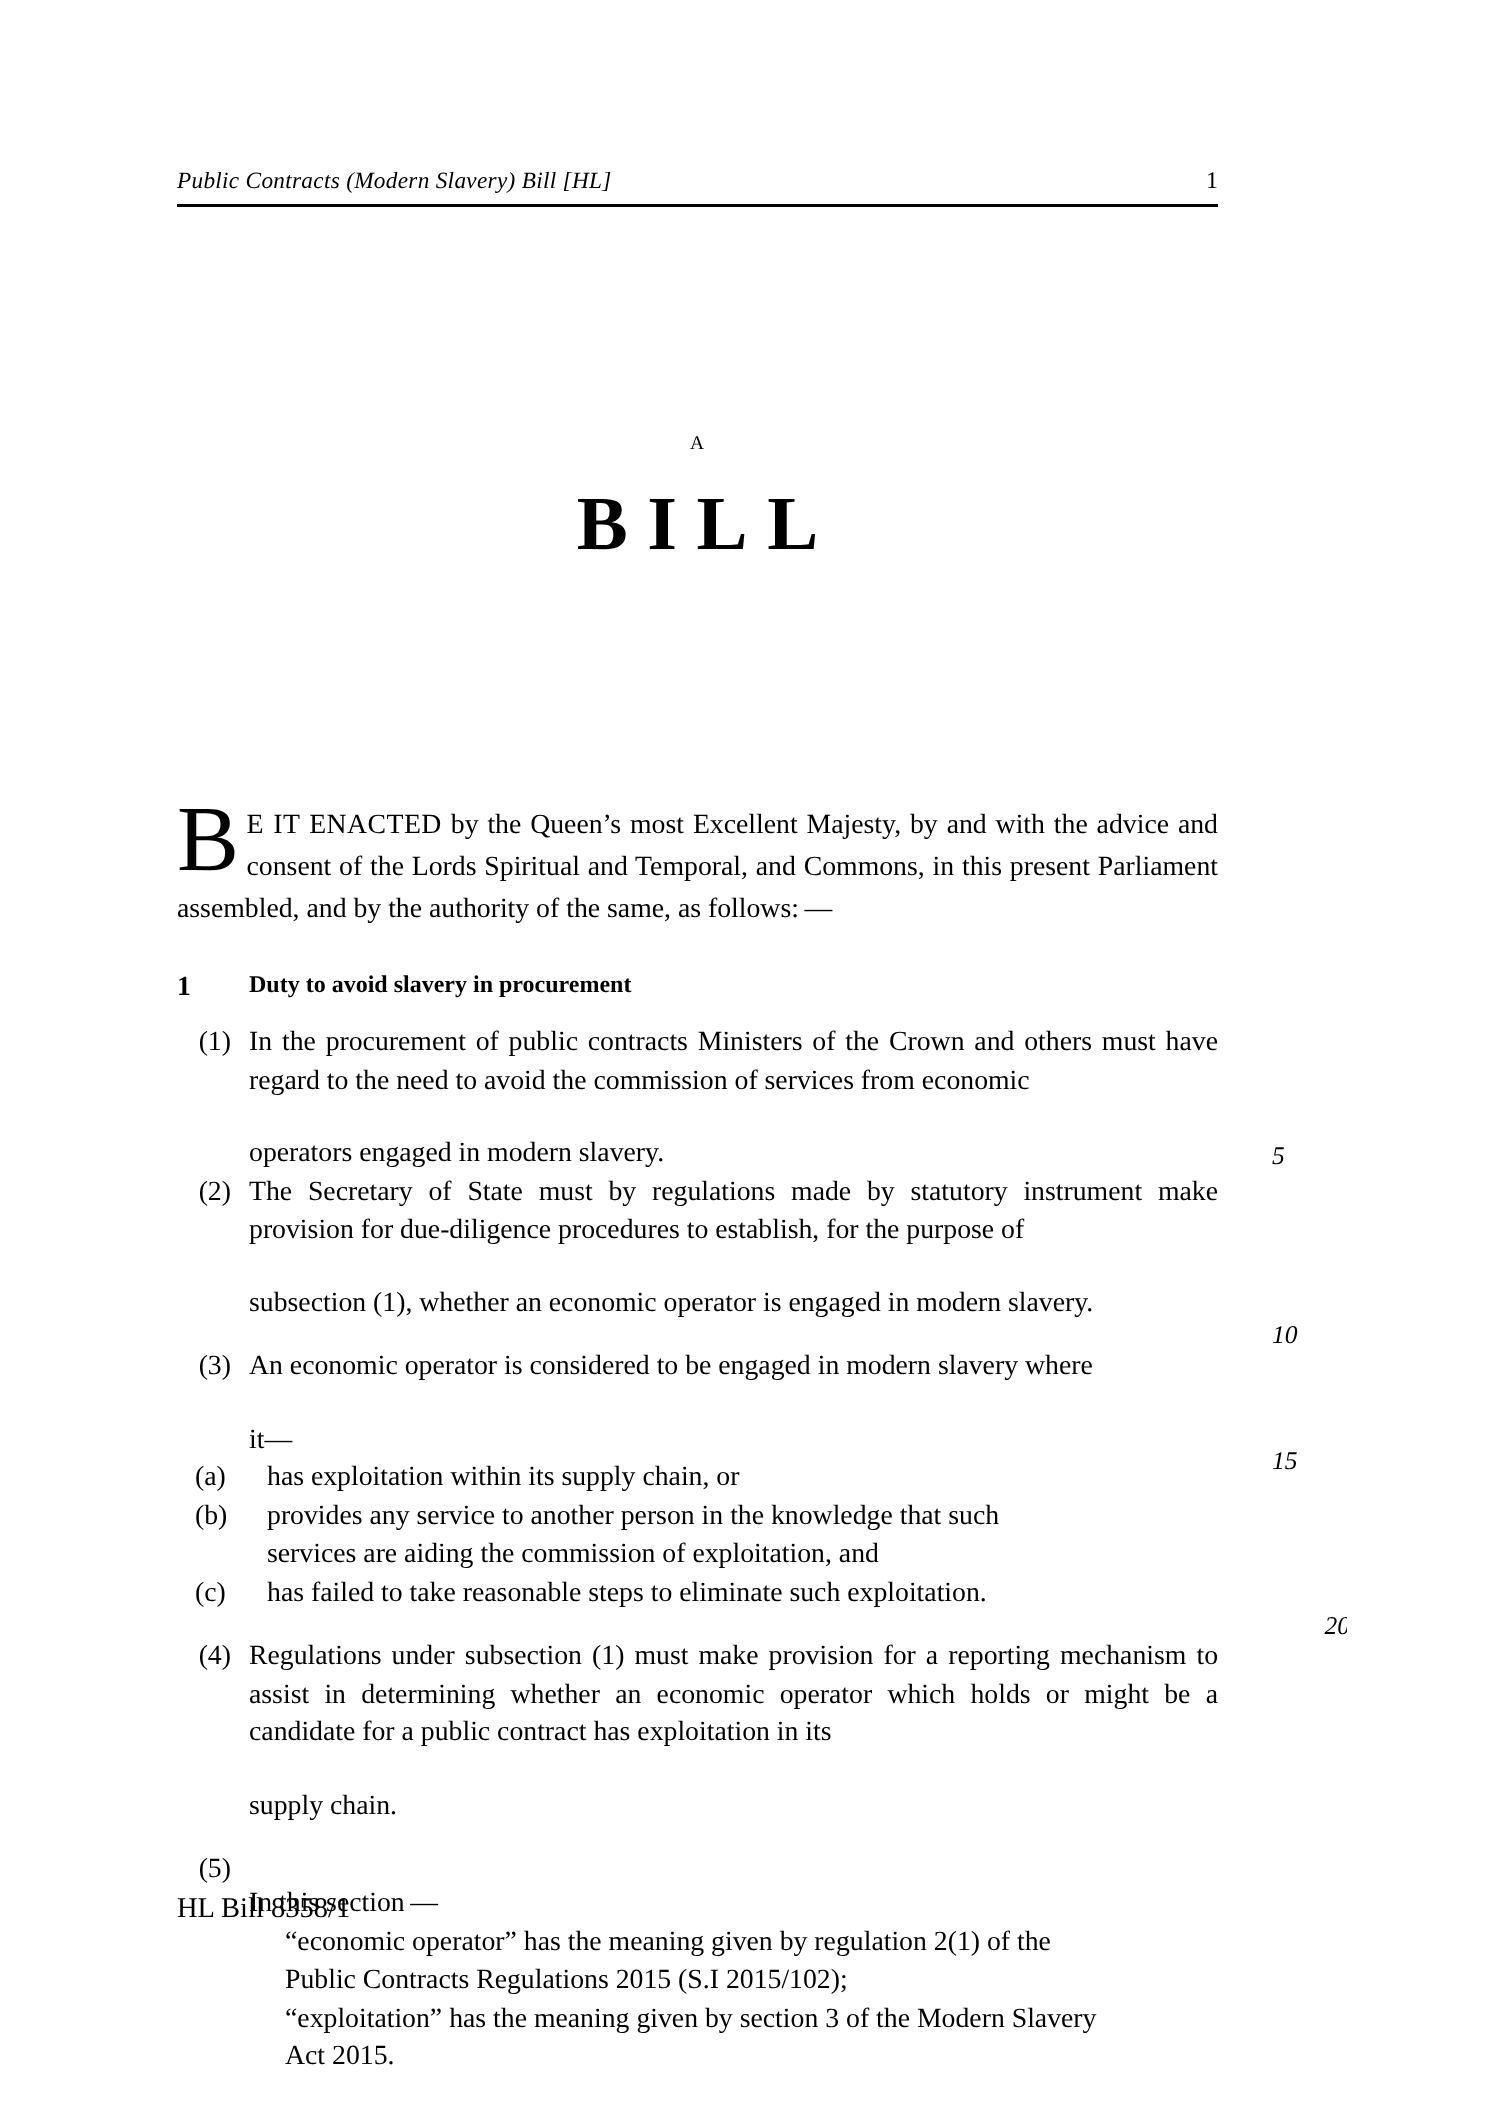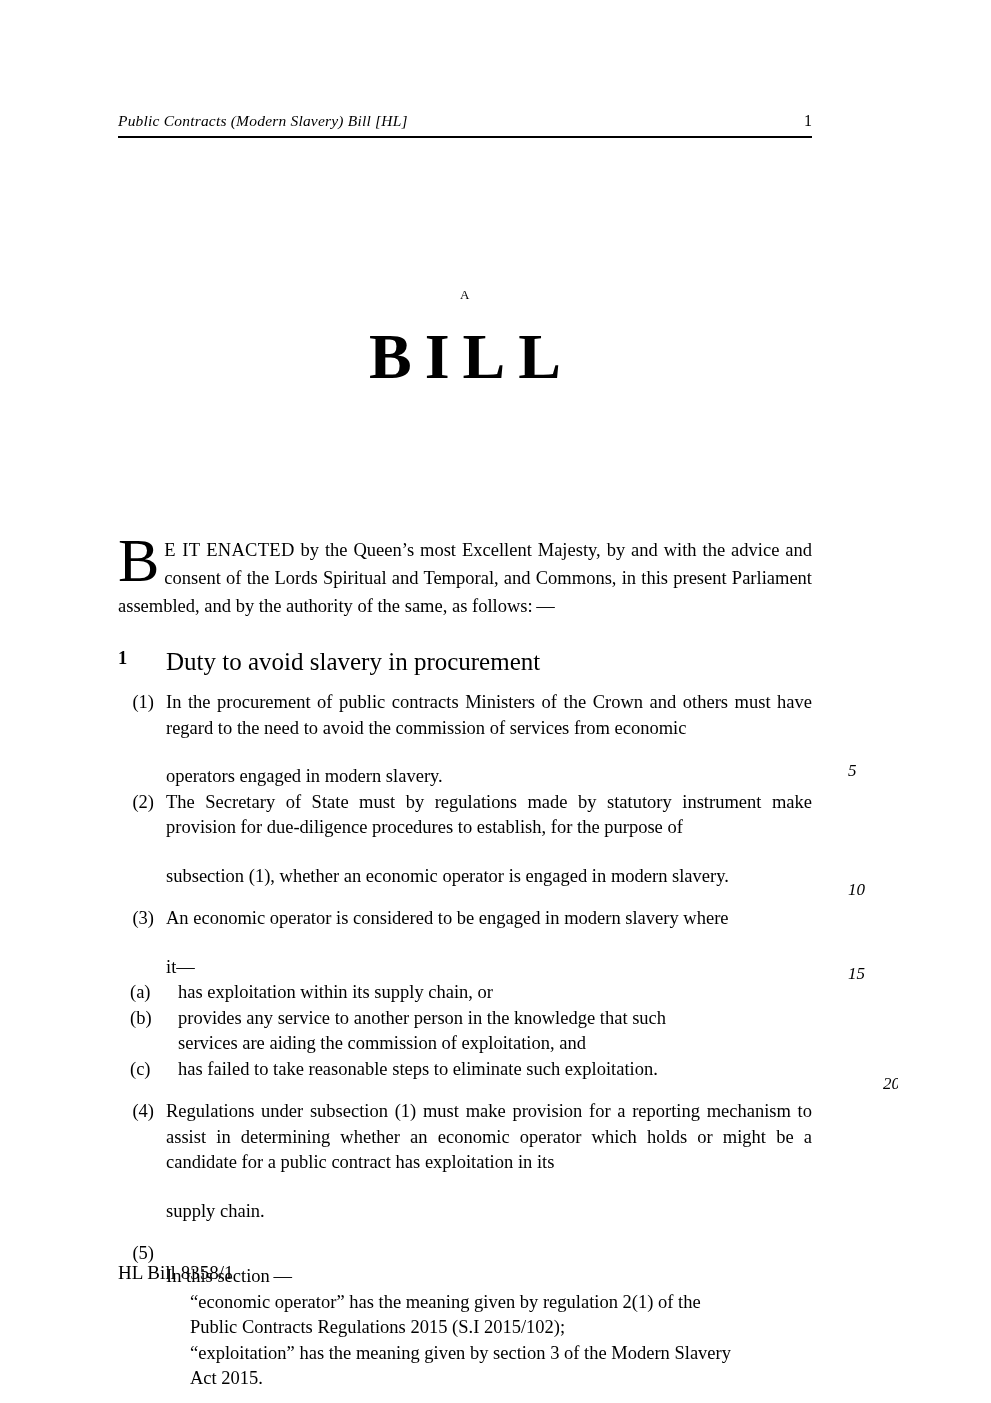"BILL" .title-bill { font-size: 64px -> 51px }
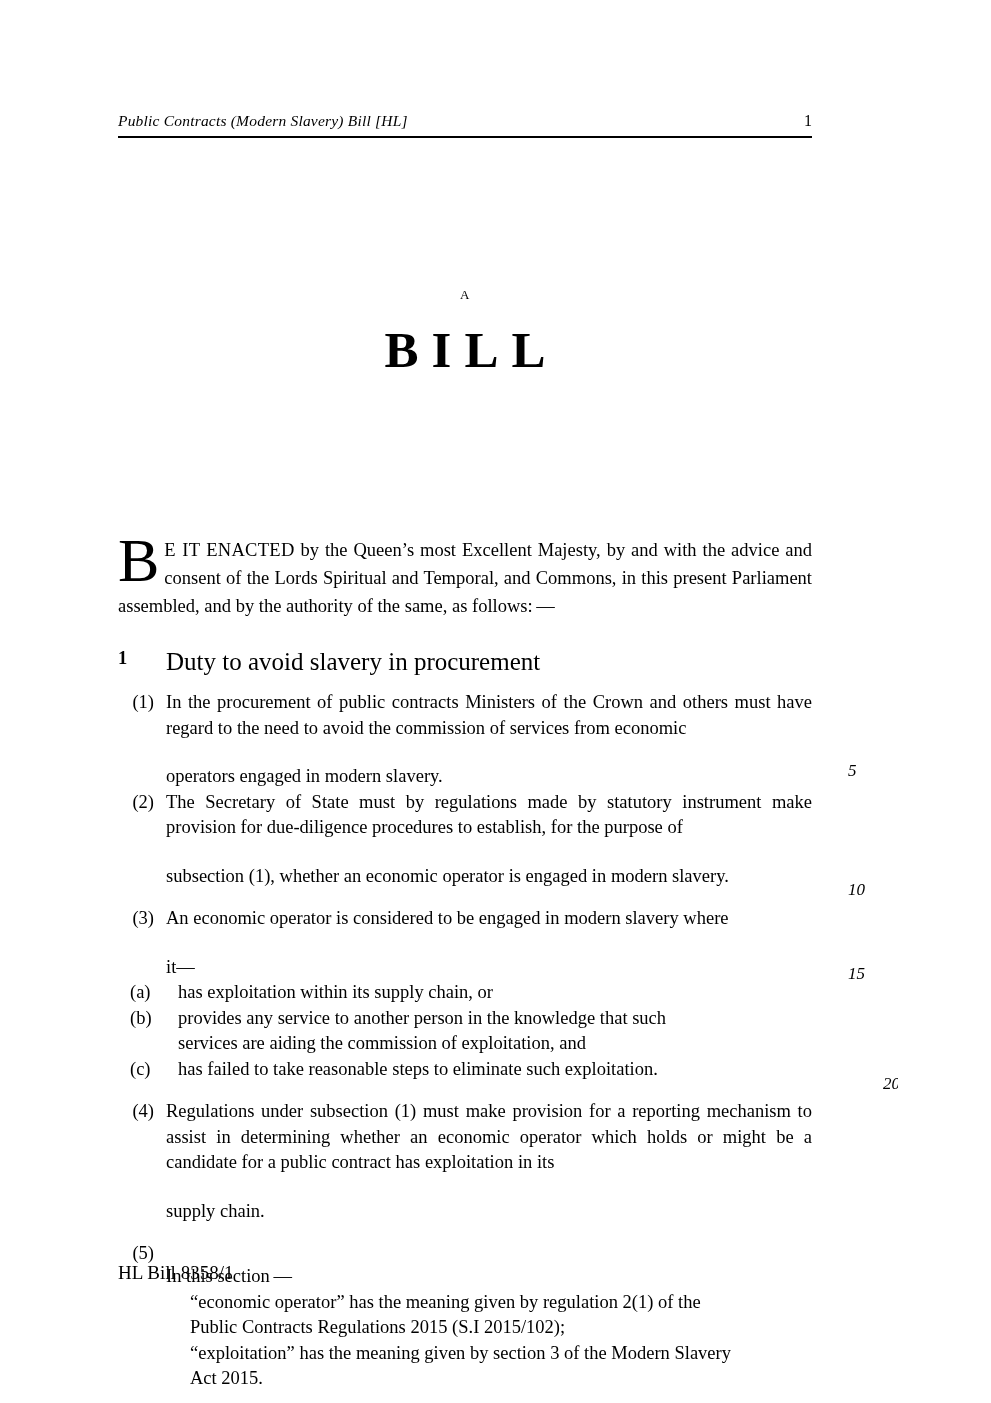"Duty to avoid slavery in" .section-title { font-size: 25px -> 16px; font-weight: normal -> bold }
